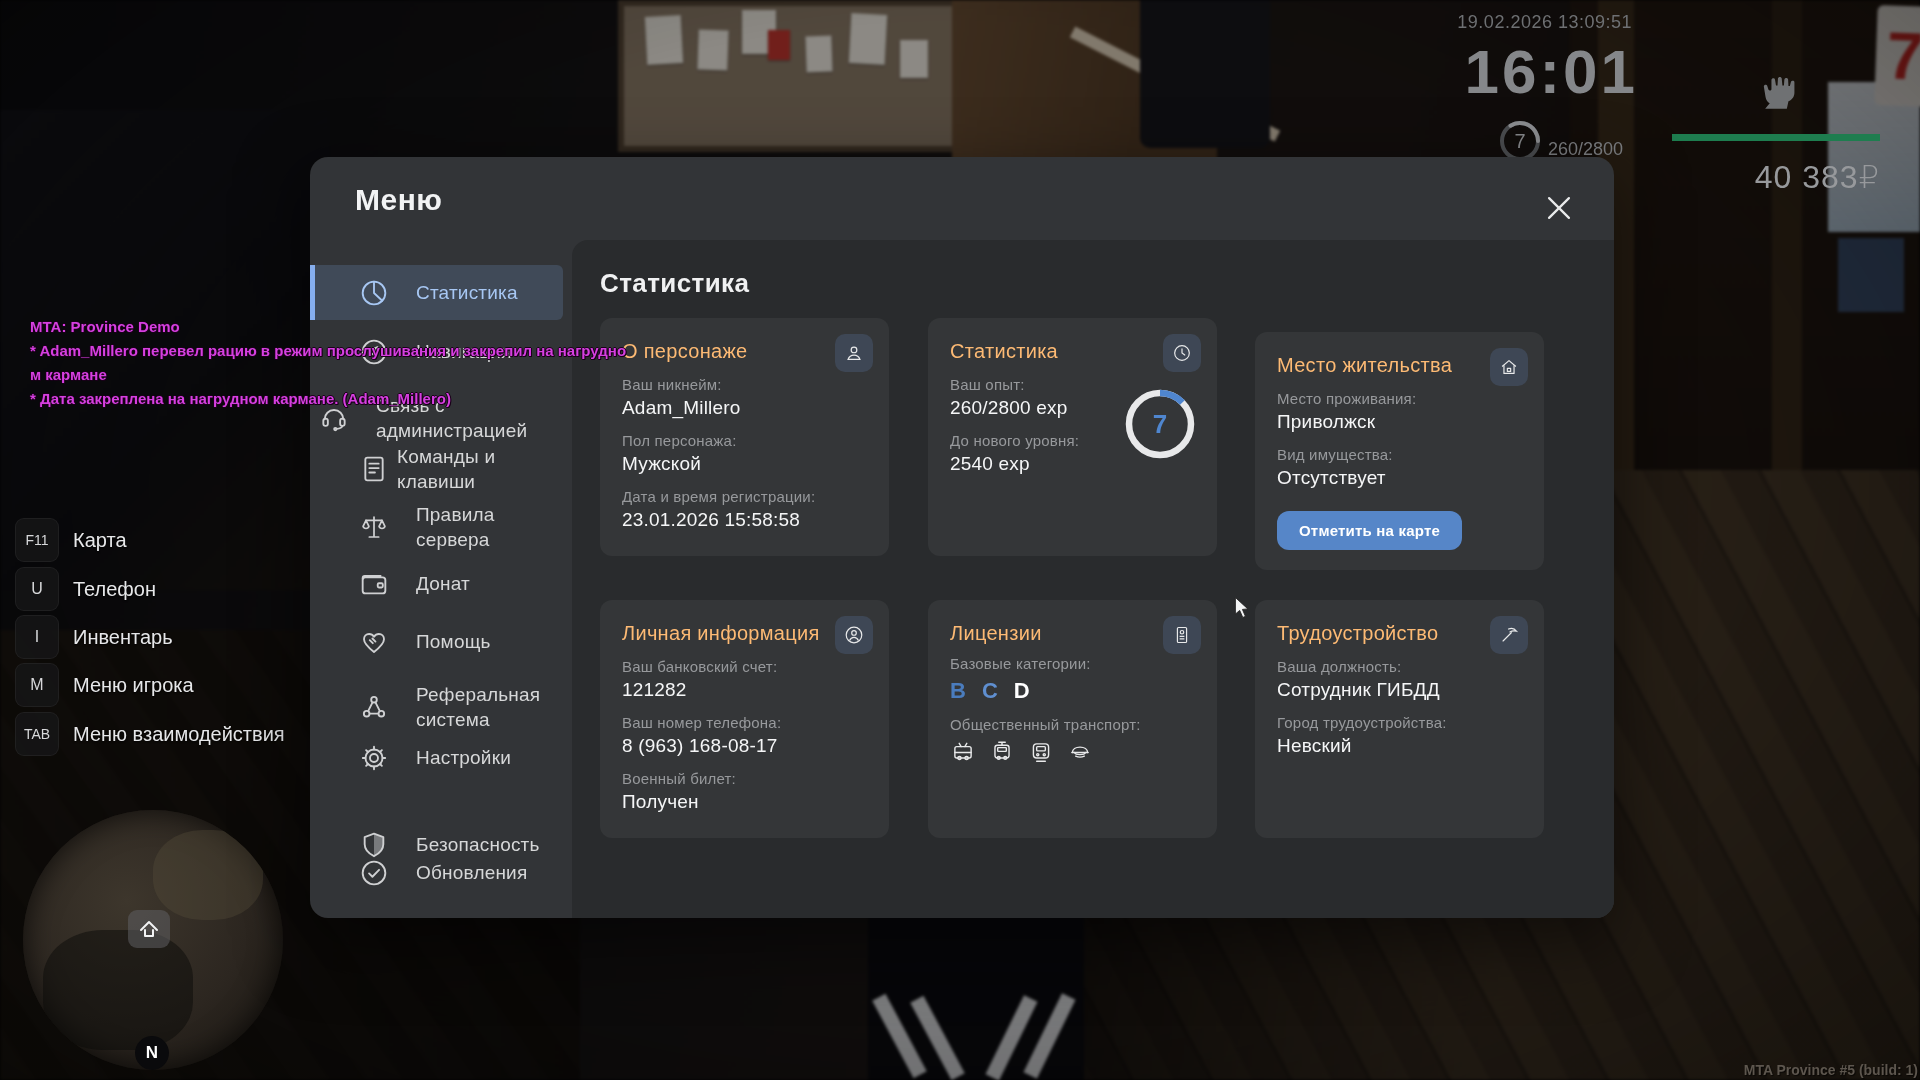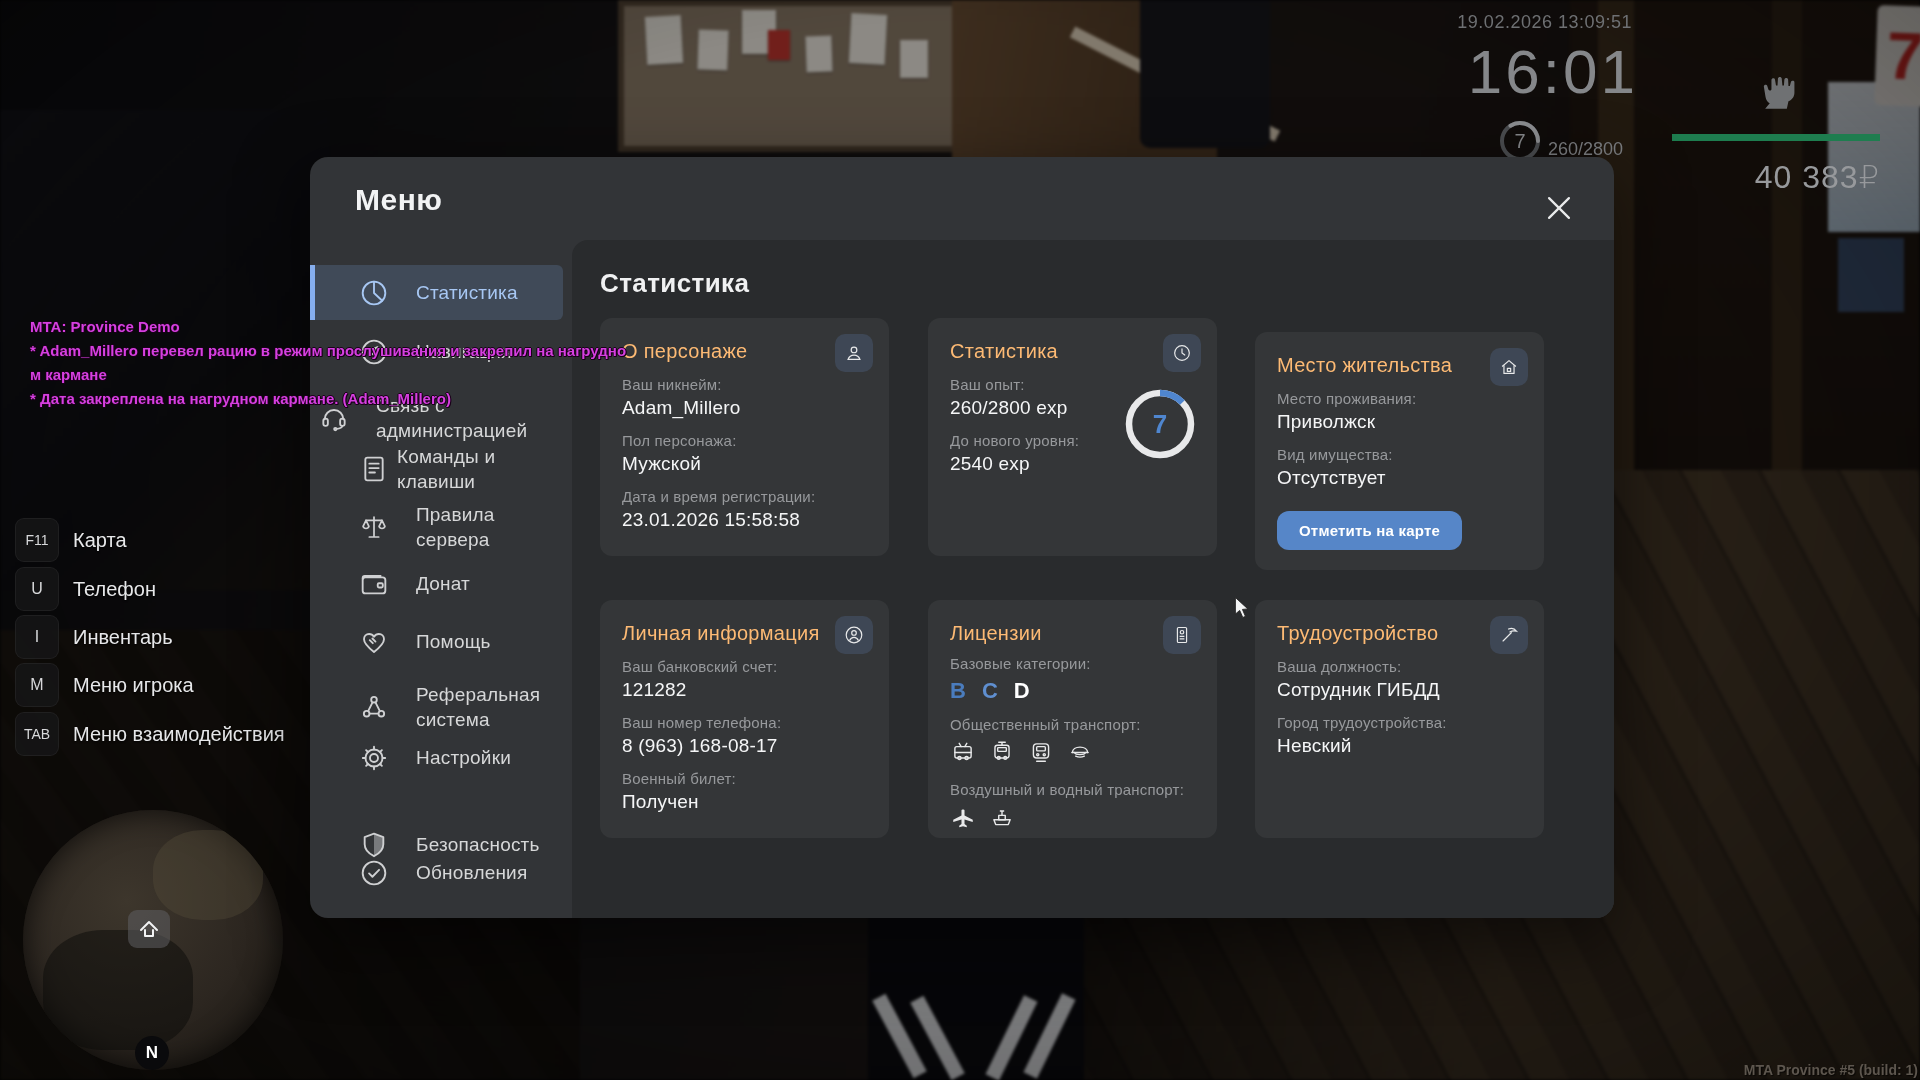"16:01" .hud-clock { font-weight: 400 -> 700 }
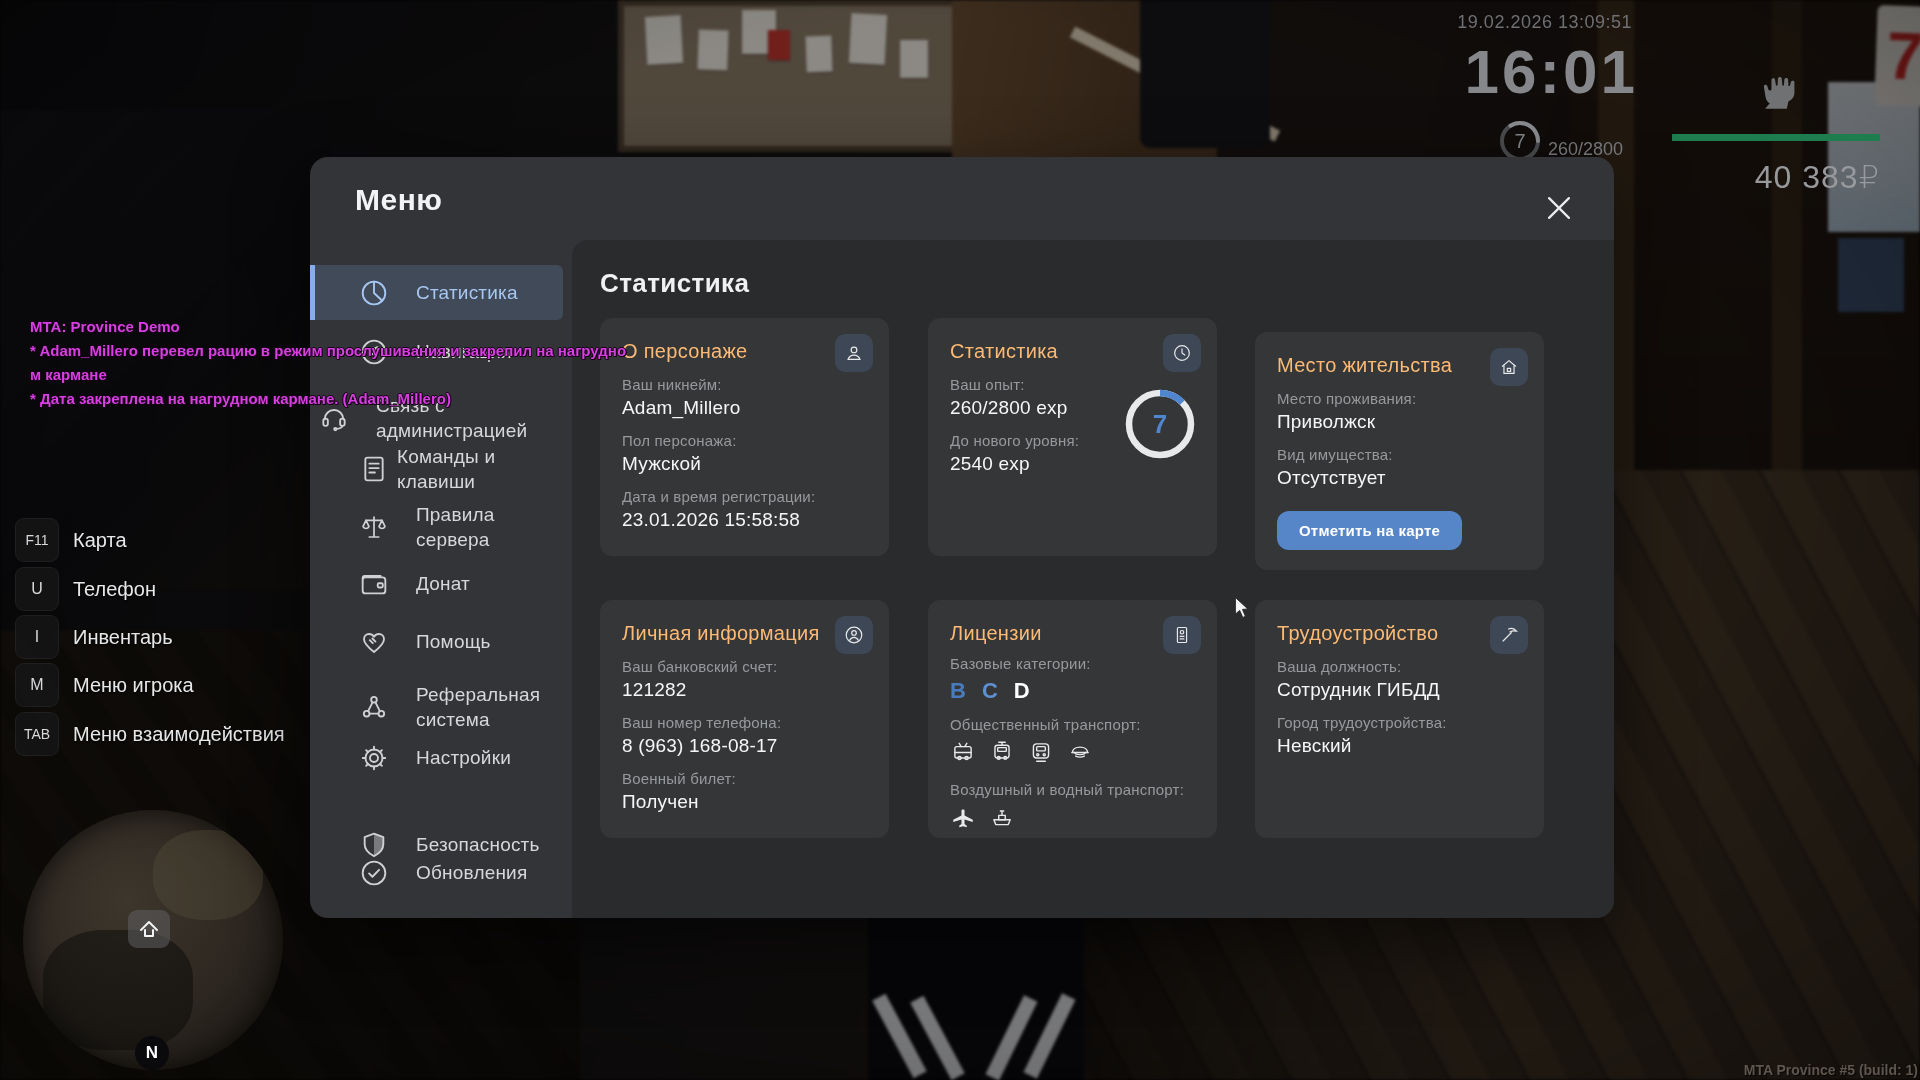"Воздушный и водный транспорт:" div.lic-field { html: <div> <div>Воздушный и водный транспорт:</div> <div> <span> <svg> <path></path> </svg> </span> <span> <svg> <path></path> <rect></rect> <path></path> </svg> </span> </div> </div> -> none }
